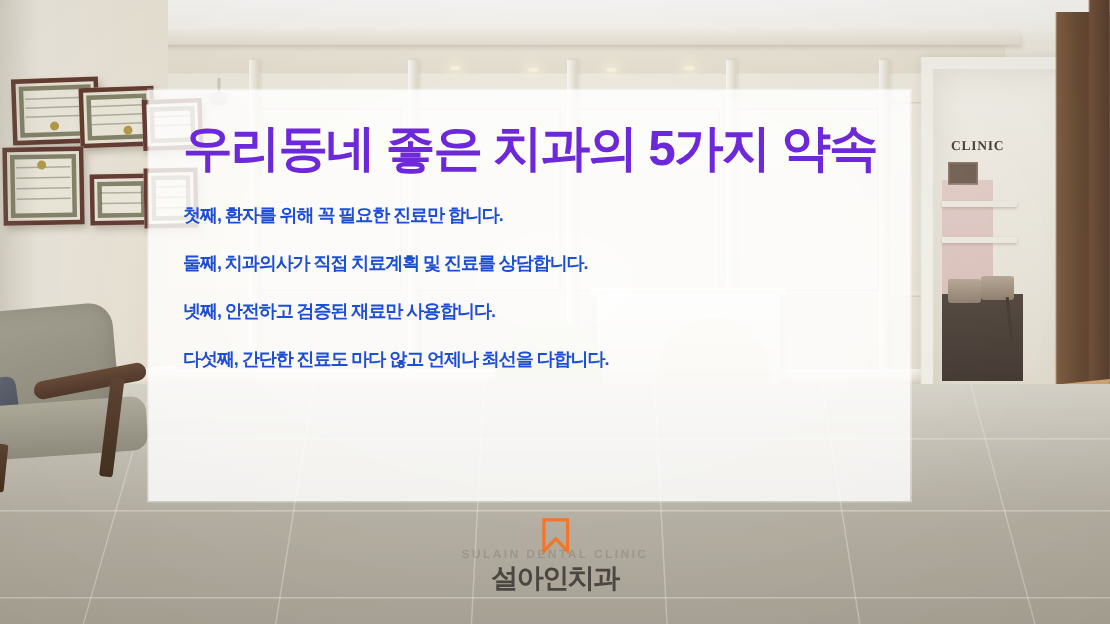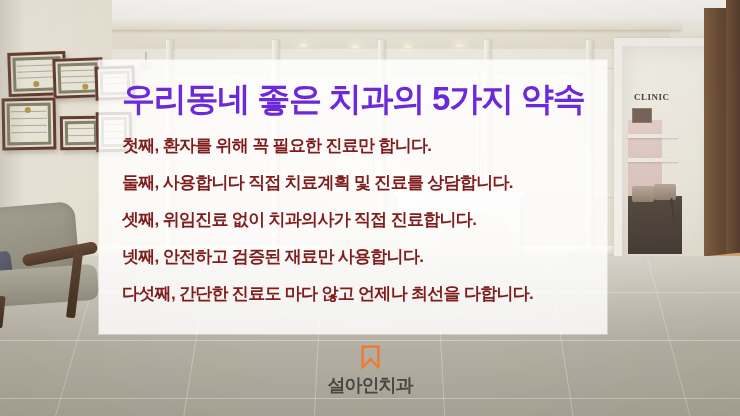"첫째, 환자를 위해 꼭 필요한" .promise-list li { color: #7f1d1d -> #1d4ed8; font-size: 17px -> 12px }
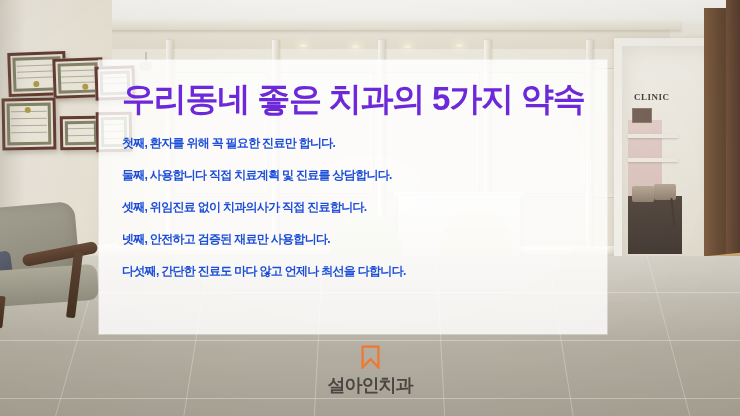"둘째, 사용합니다 직접 치료계획 및" li { text: 사용합니다 -> 치과의사가 }
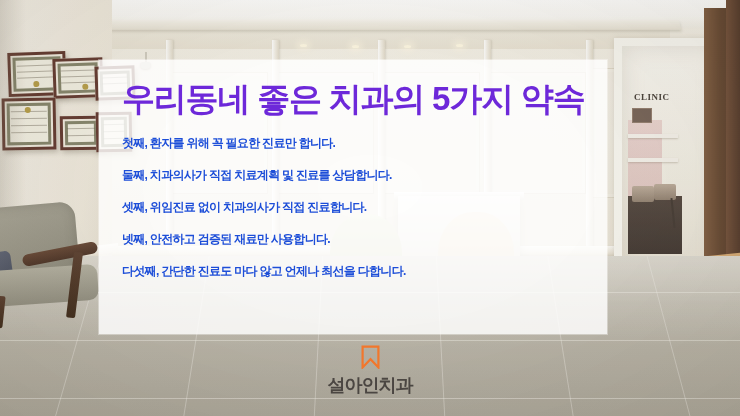"셋째, 위임진료 없이 치과의사가 직접" li { html: <li>셋째, 위임진료 없이 치과의사가 직접 진료합니다.</li> -> none }
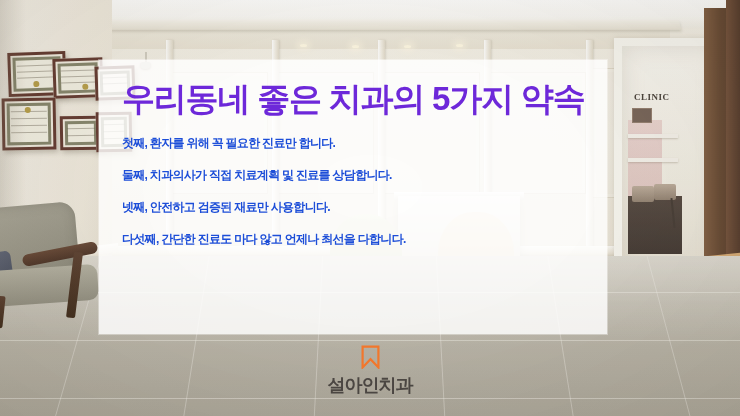"SULAIN DENTAL CLINIC" div.brand-sub { html: none -> <div>SULAIN DENTAL CLINIC</div> }
